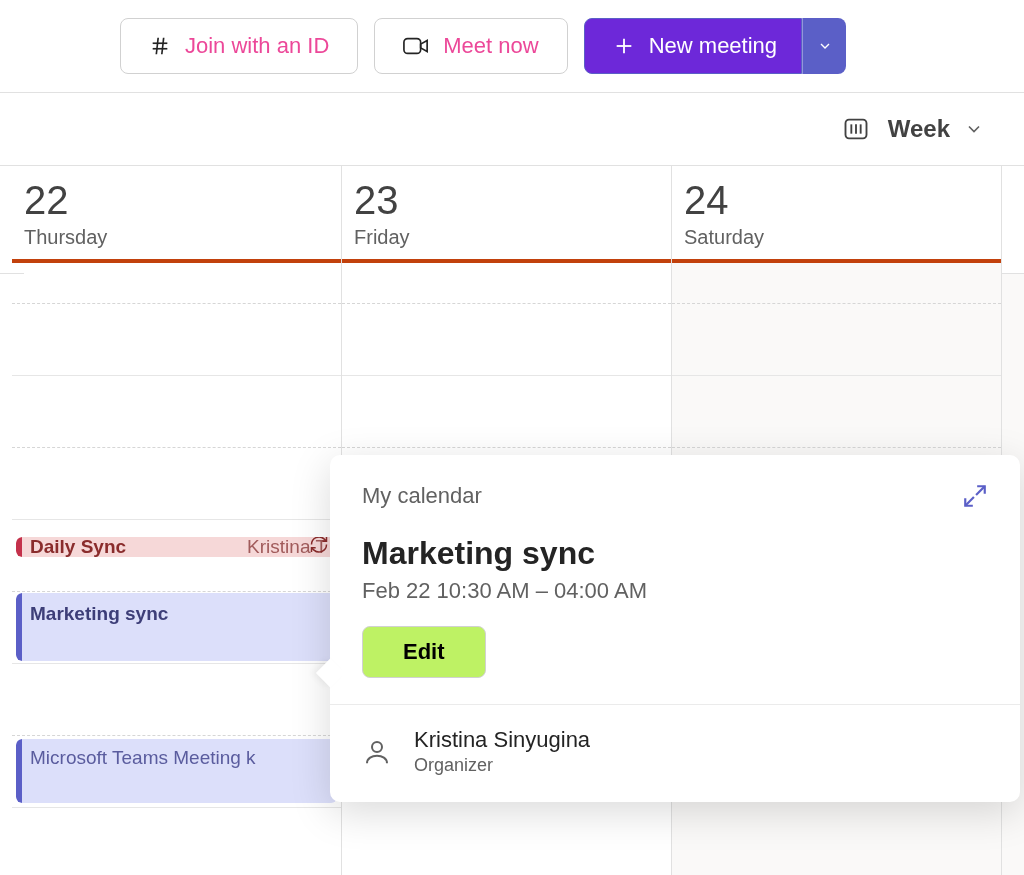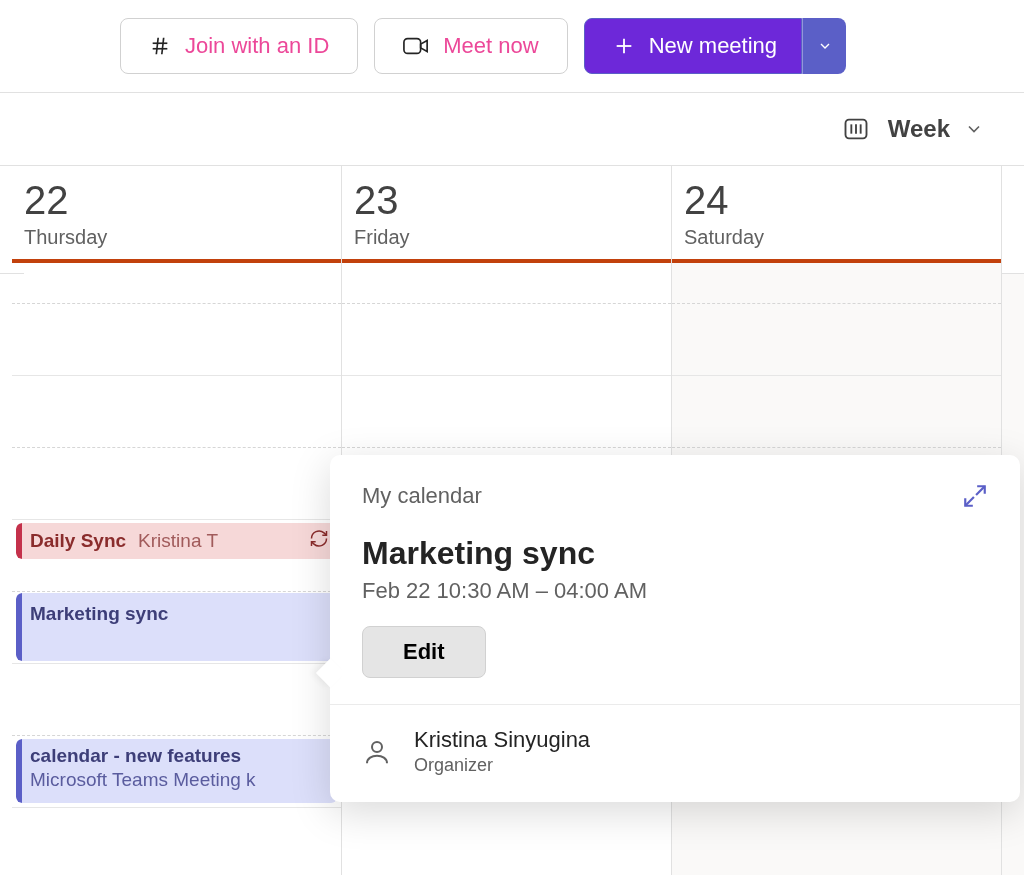"Daily Sync" div.event { height: 36px -> 20px; justify-content: none -> space-between; top: 260px -> 274px }
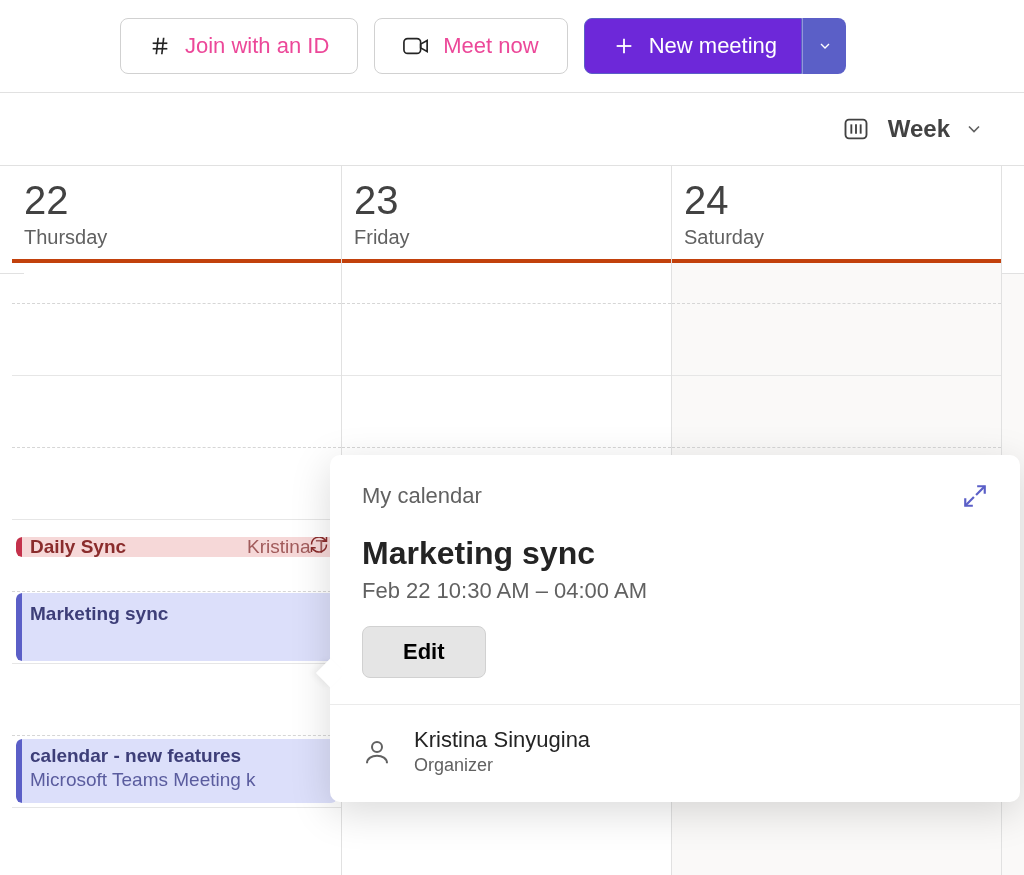"Edit" .edit-btn { background: #e5e5e5 -> #bef264 }
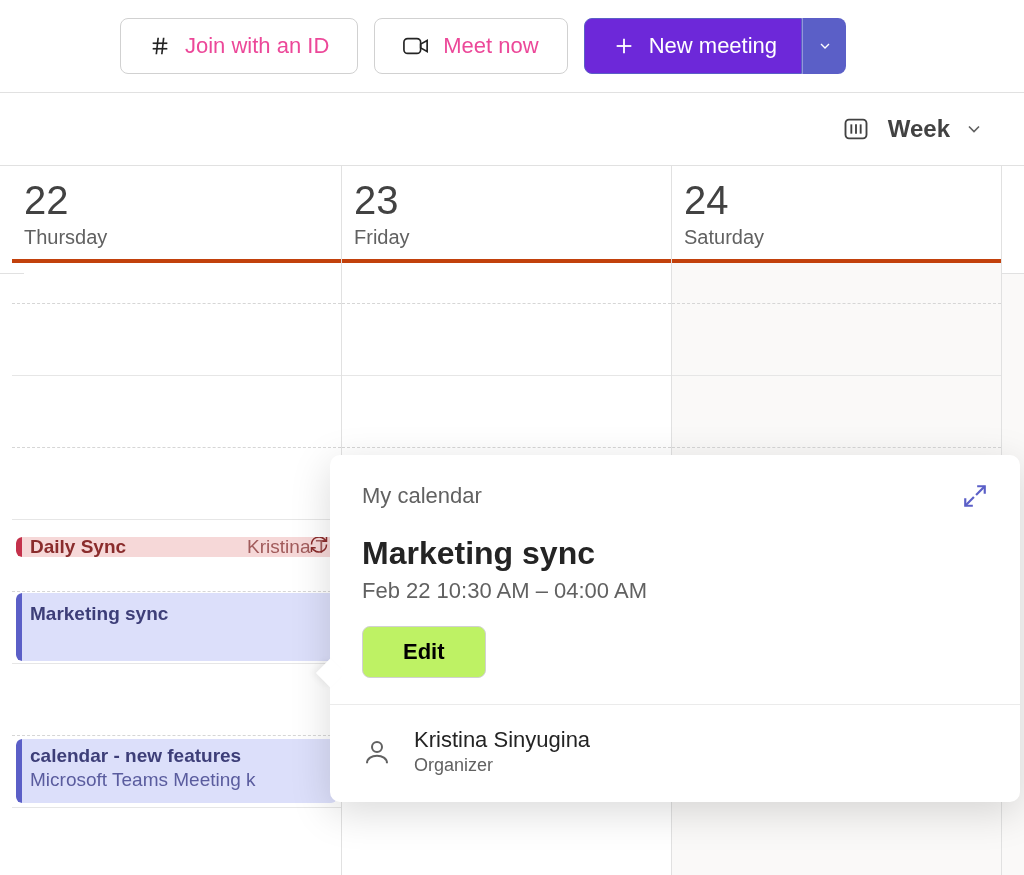"calendar - new features" div.ev-title { html: <div>calendar - new features</div> -> none }
